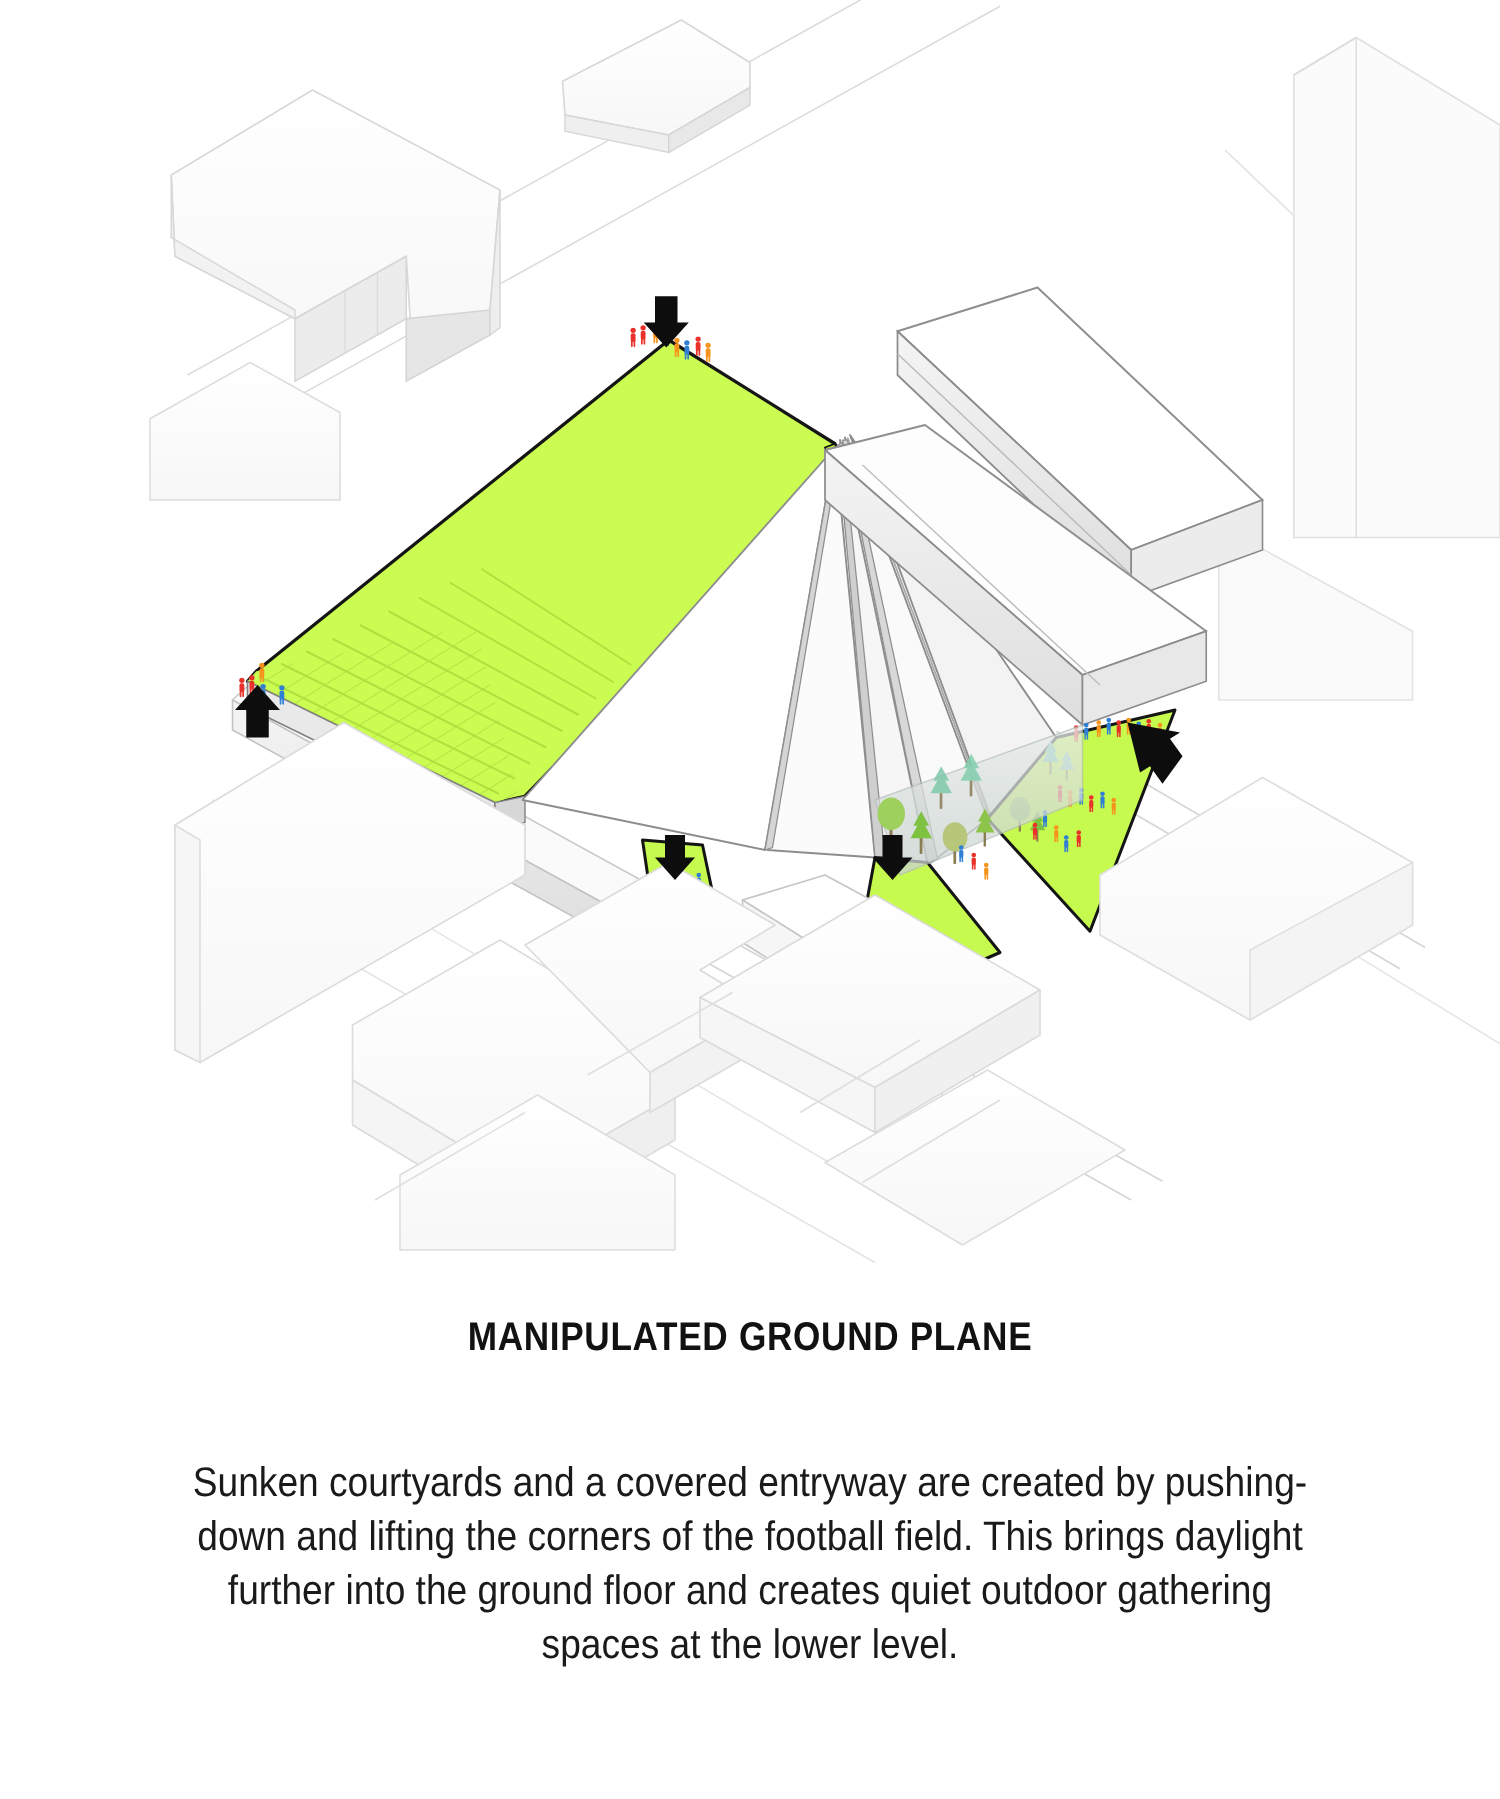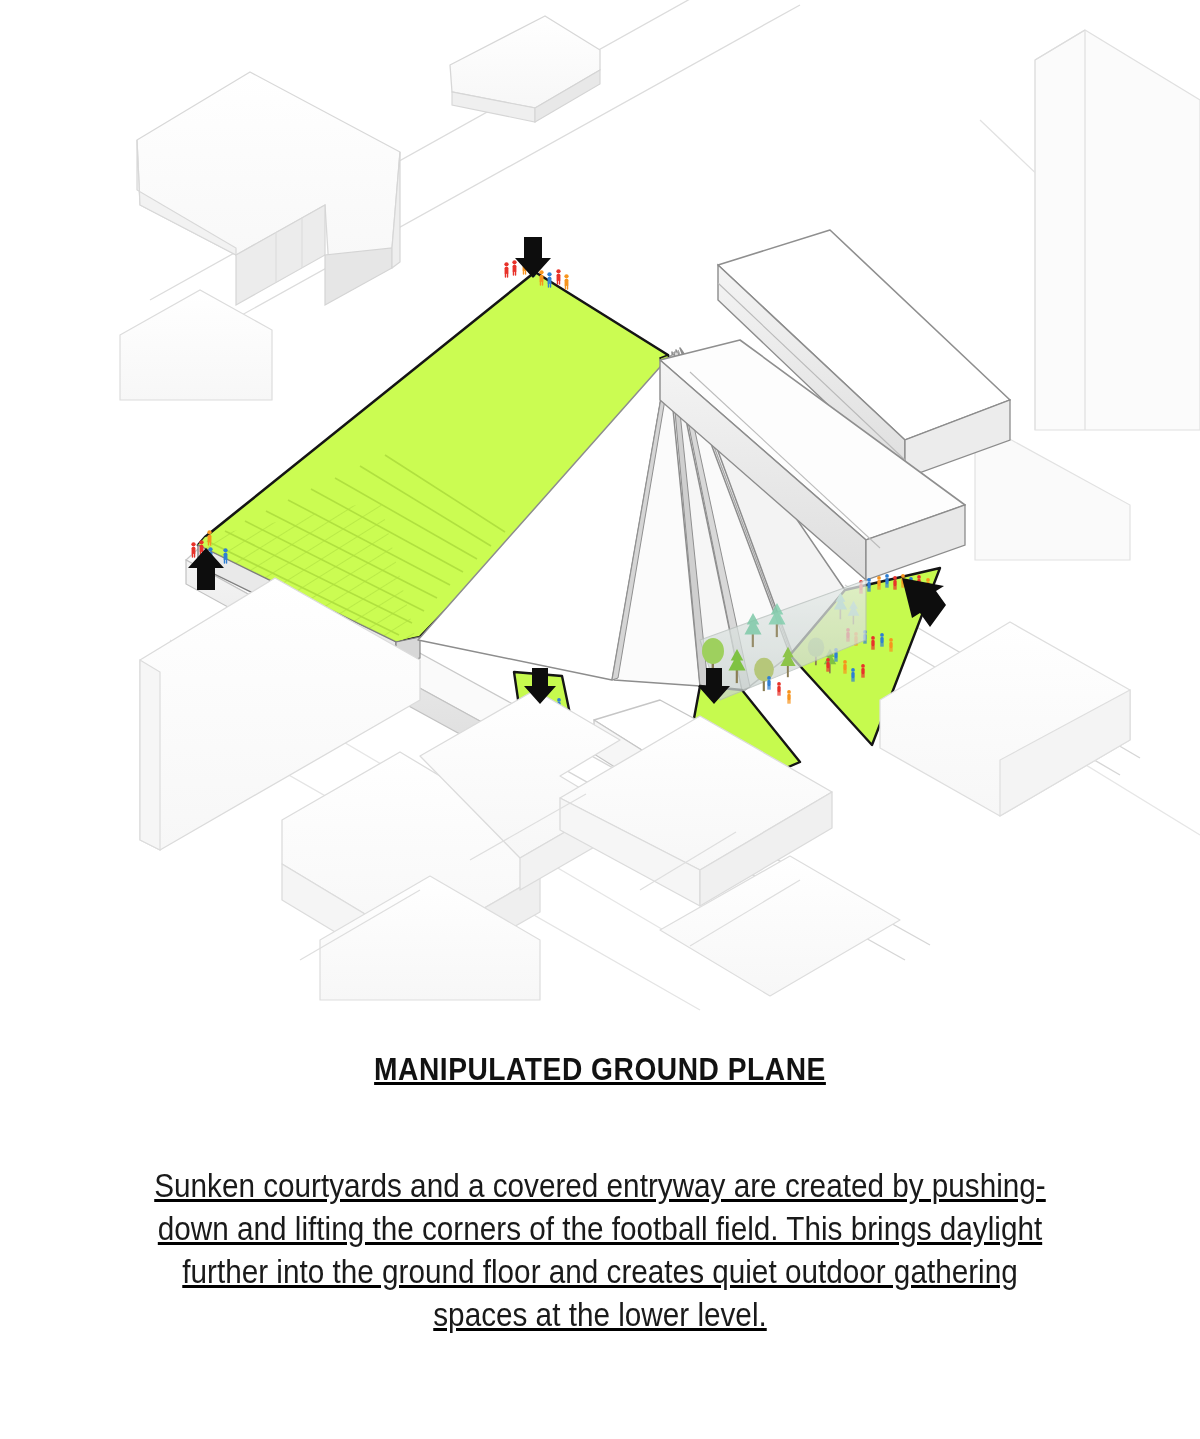"MANIPULATED GROUND PLANE" #caption-block { text-decoration: underline -> none }
